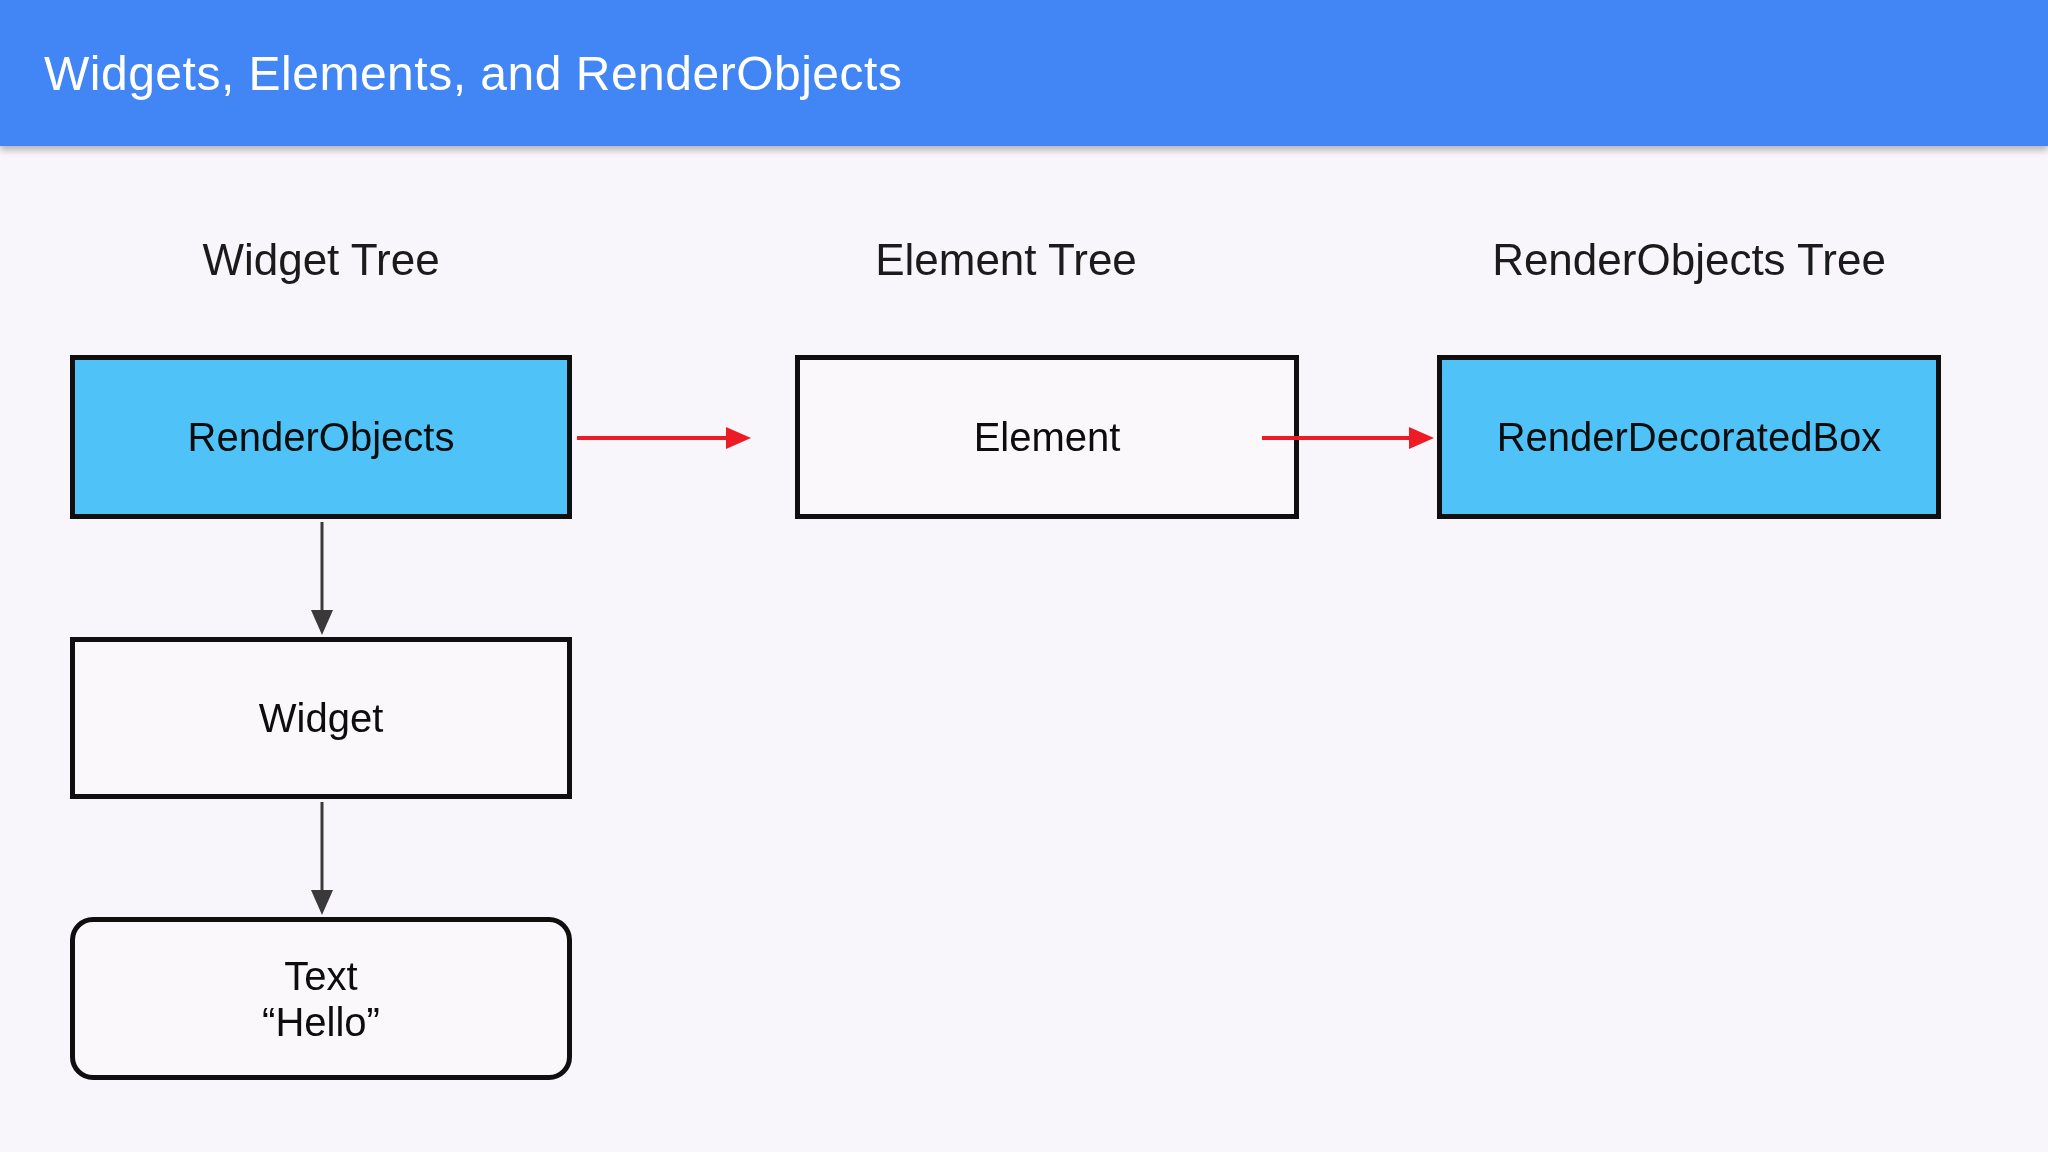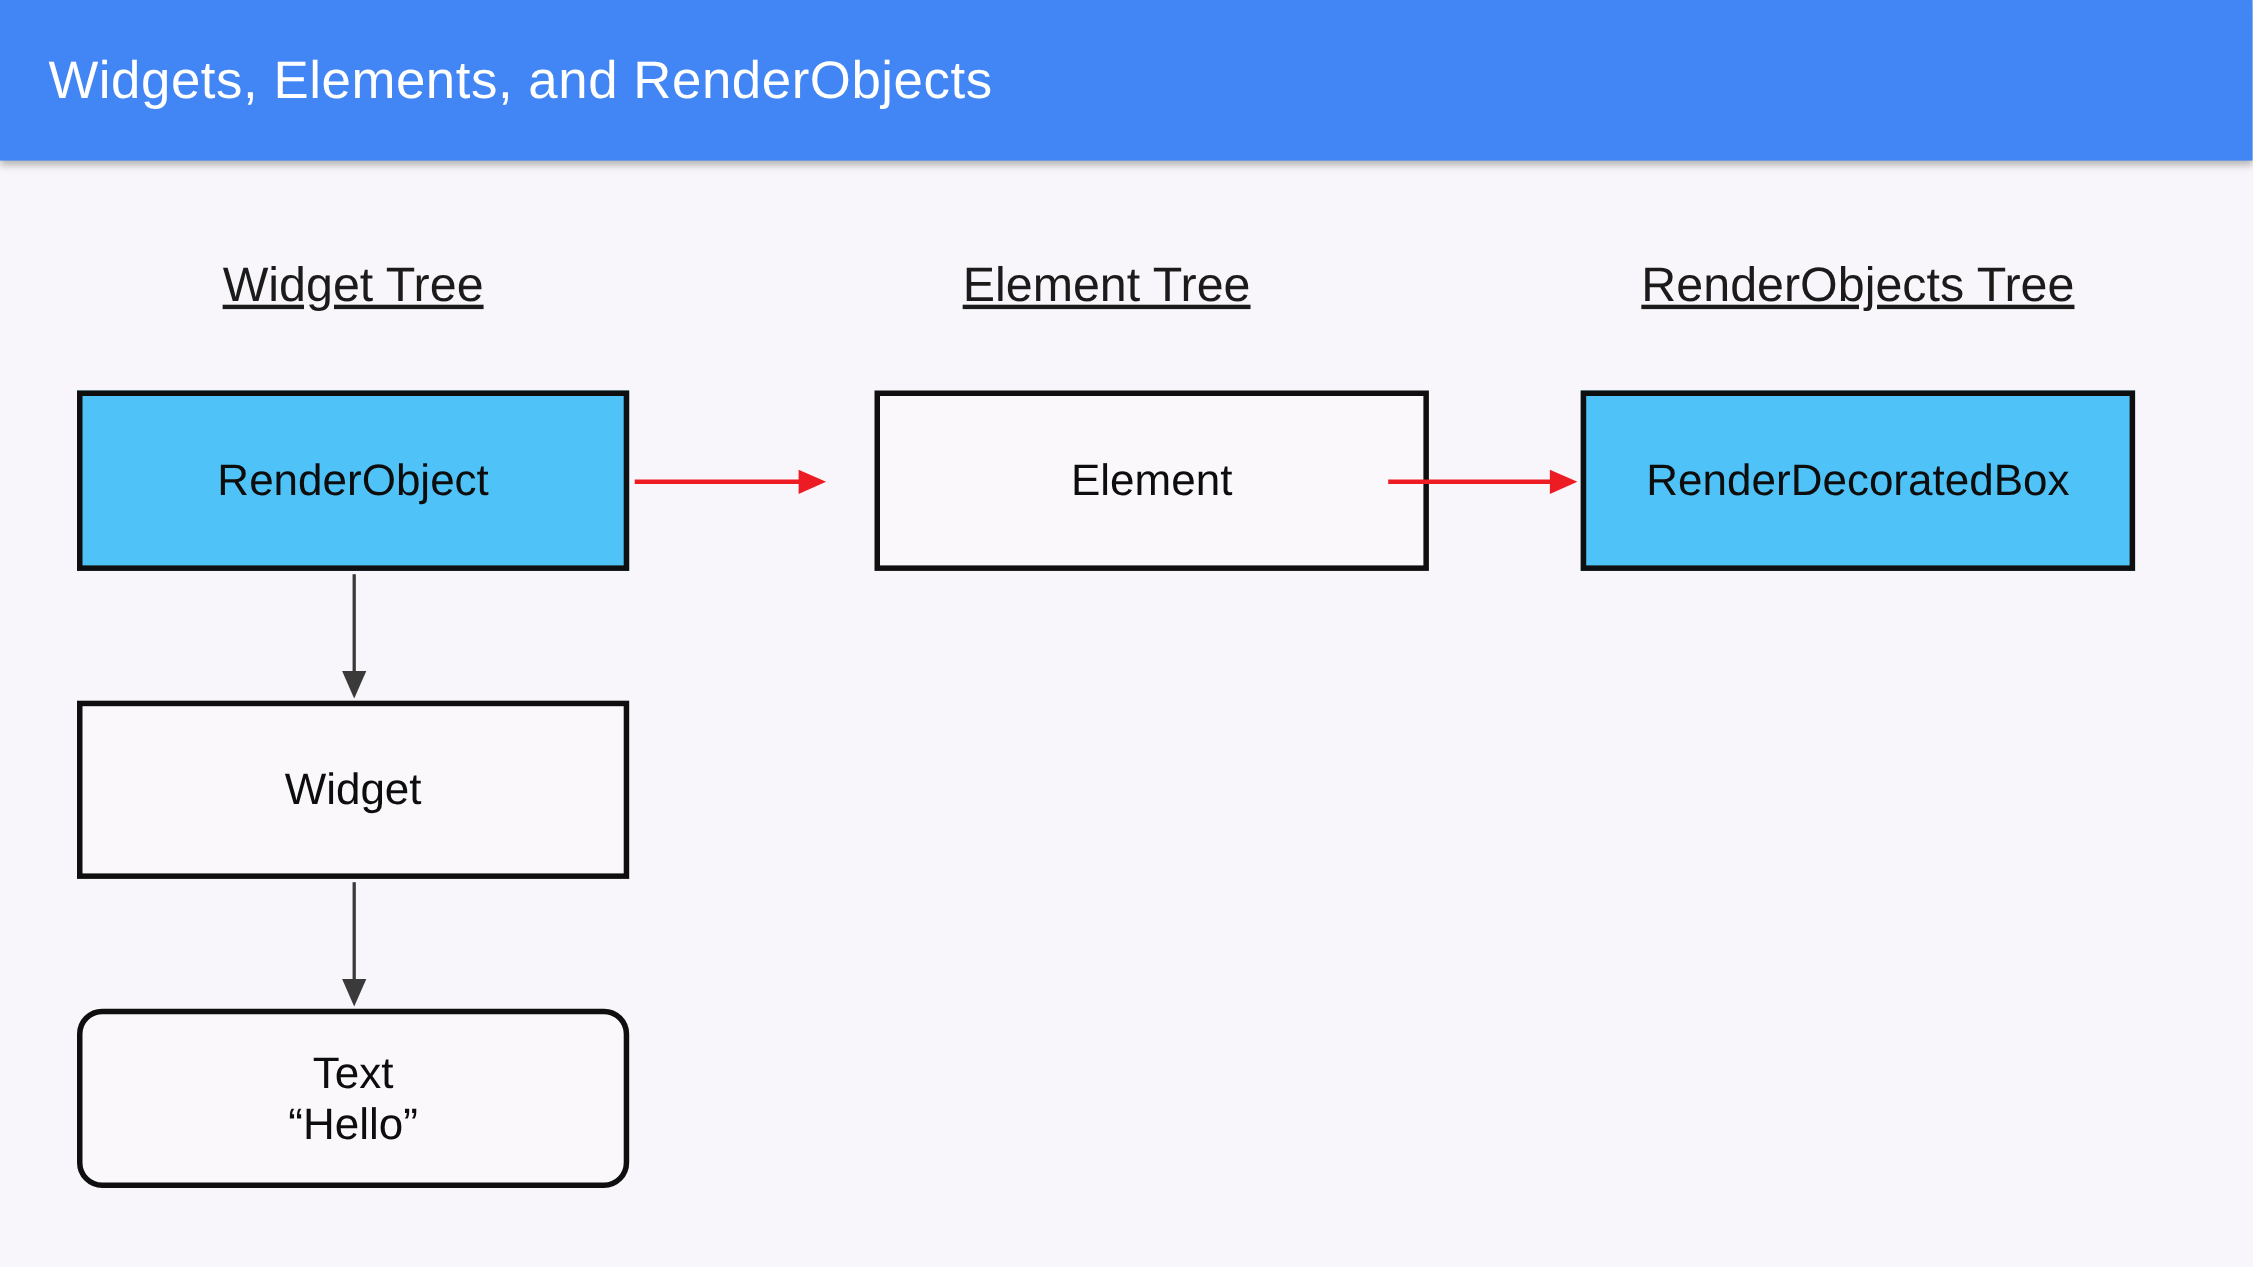"Widget Tree" .col-title { text-decoration: underline -> none }
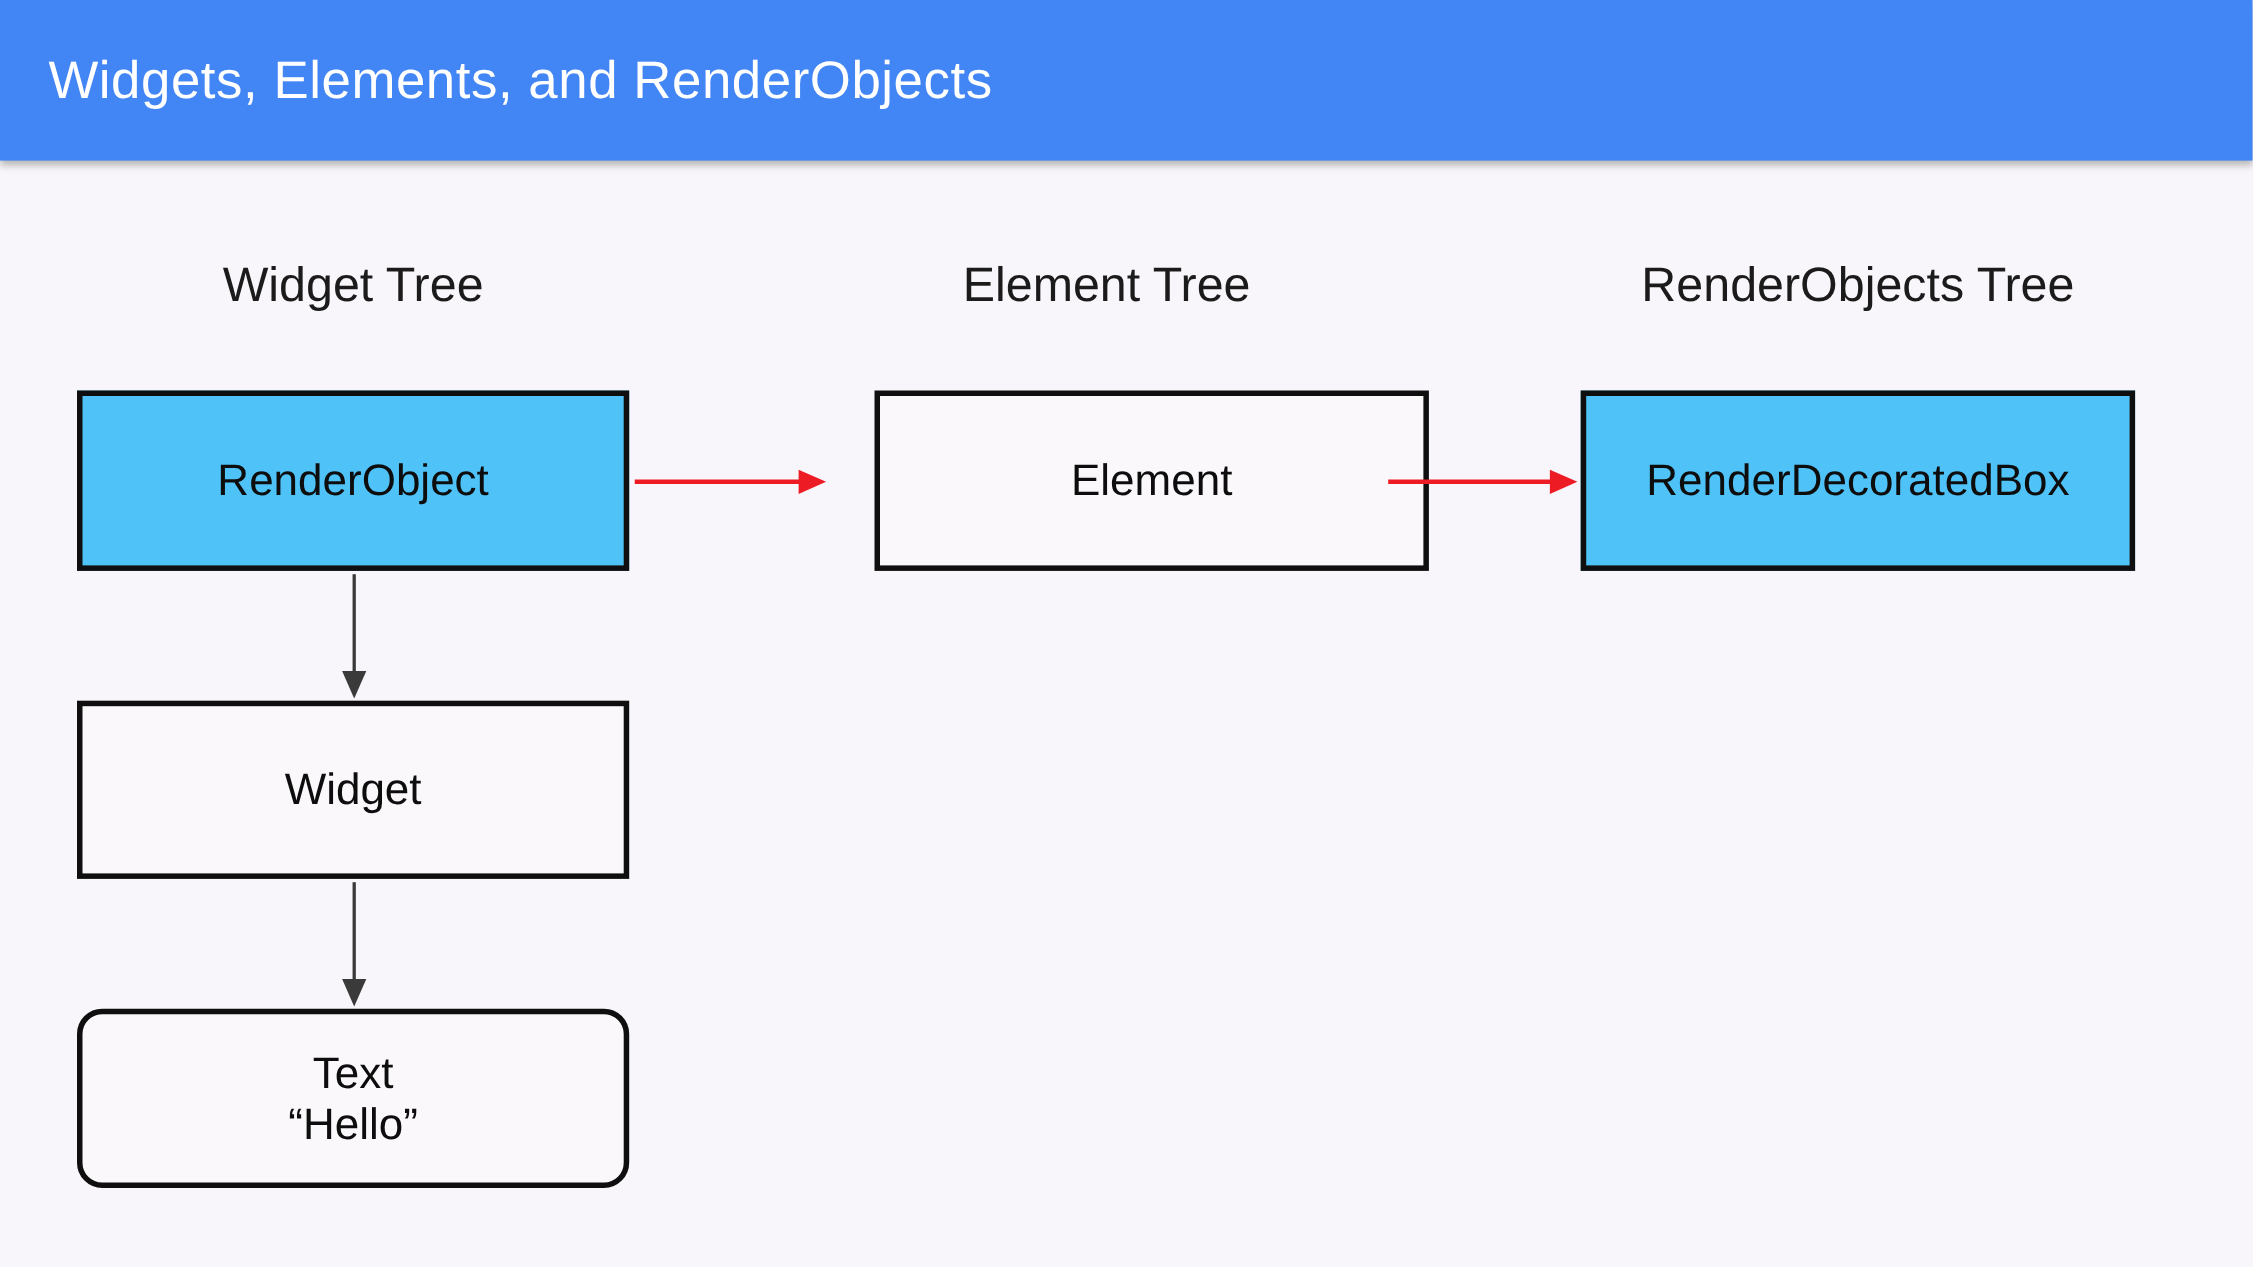"RenderObject" span { text: RenderObject -> RenderObjects }
